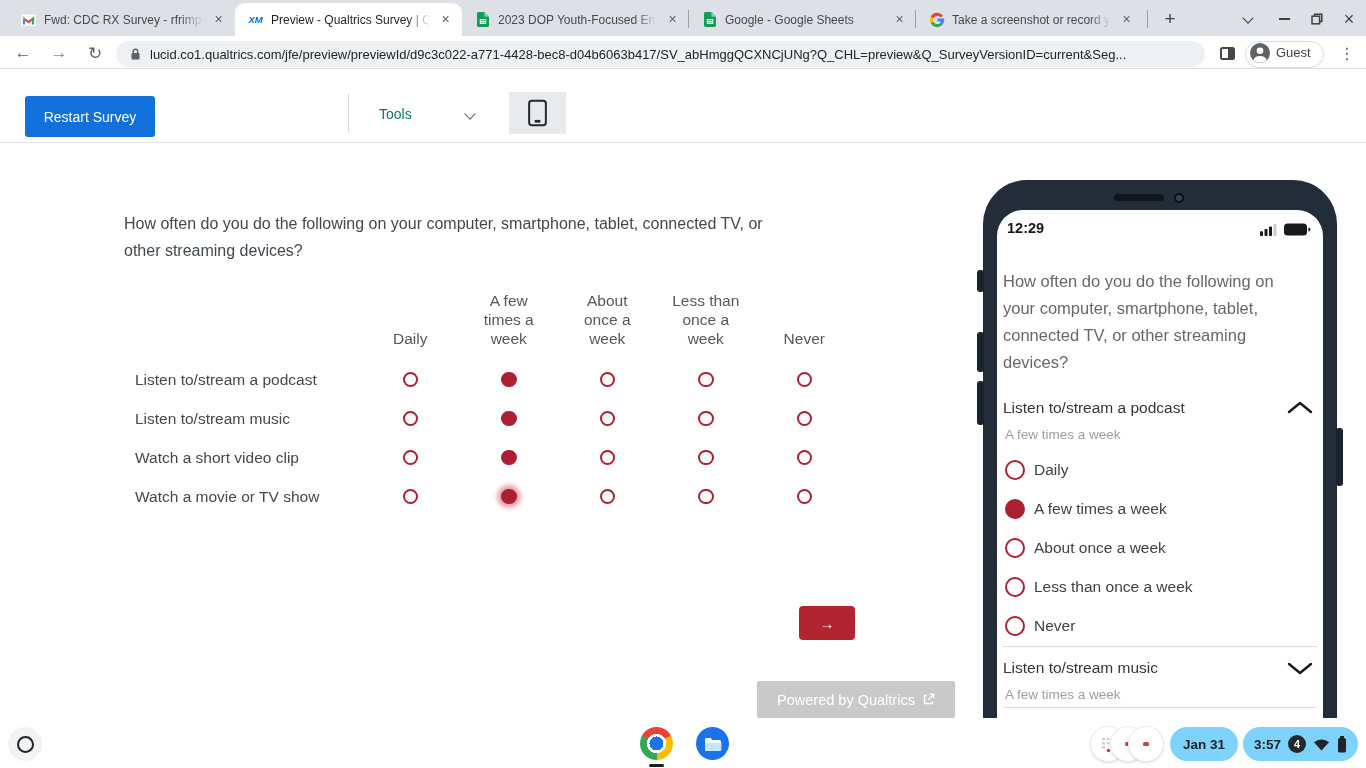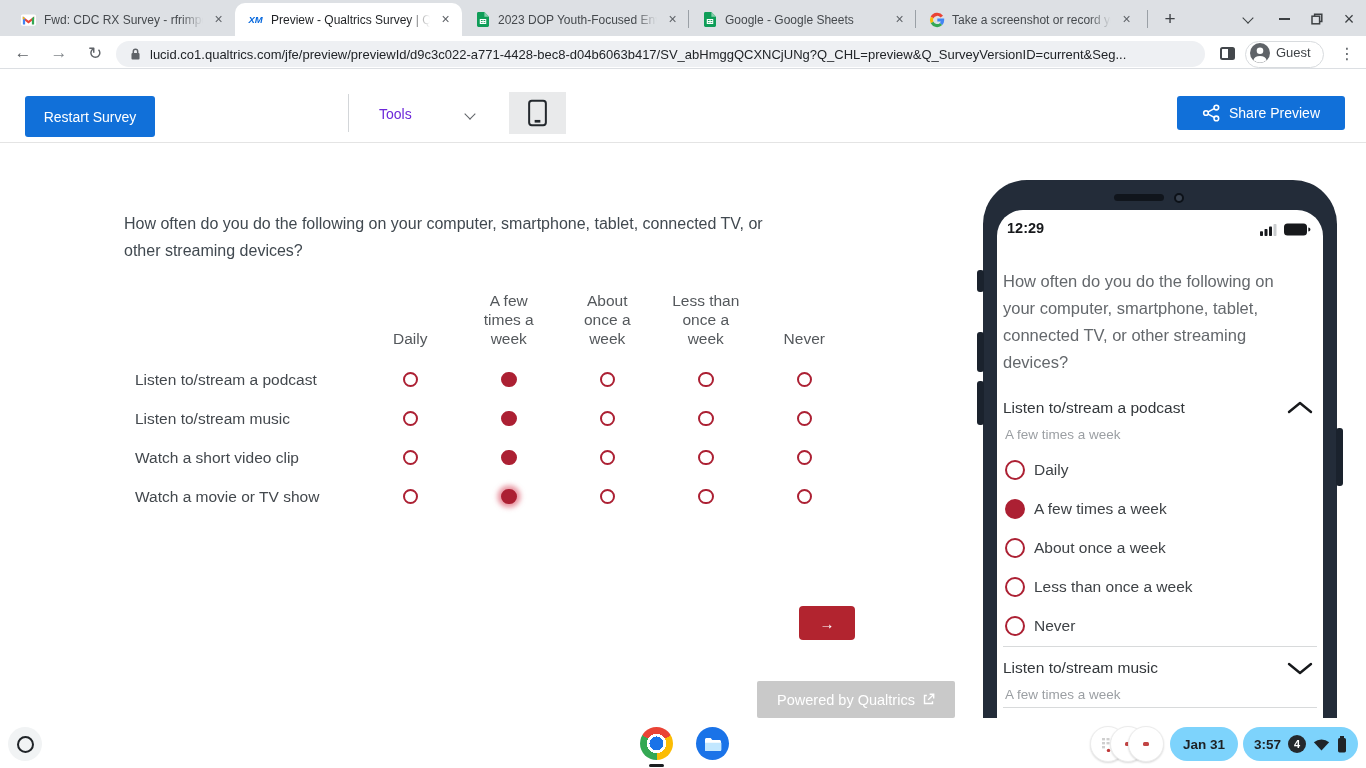"Tools" div.abs { color: #6d28d9 -> #0f766e }
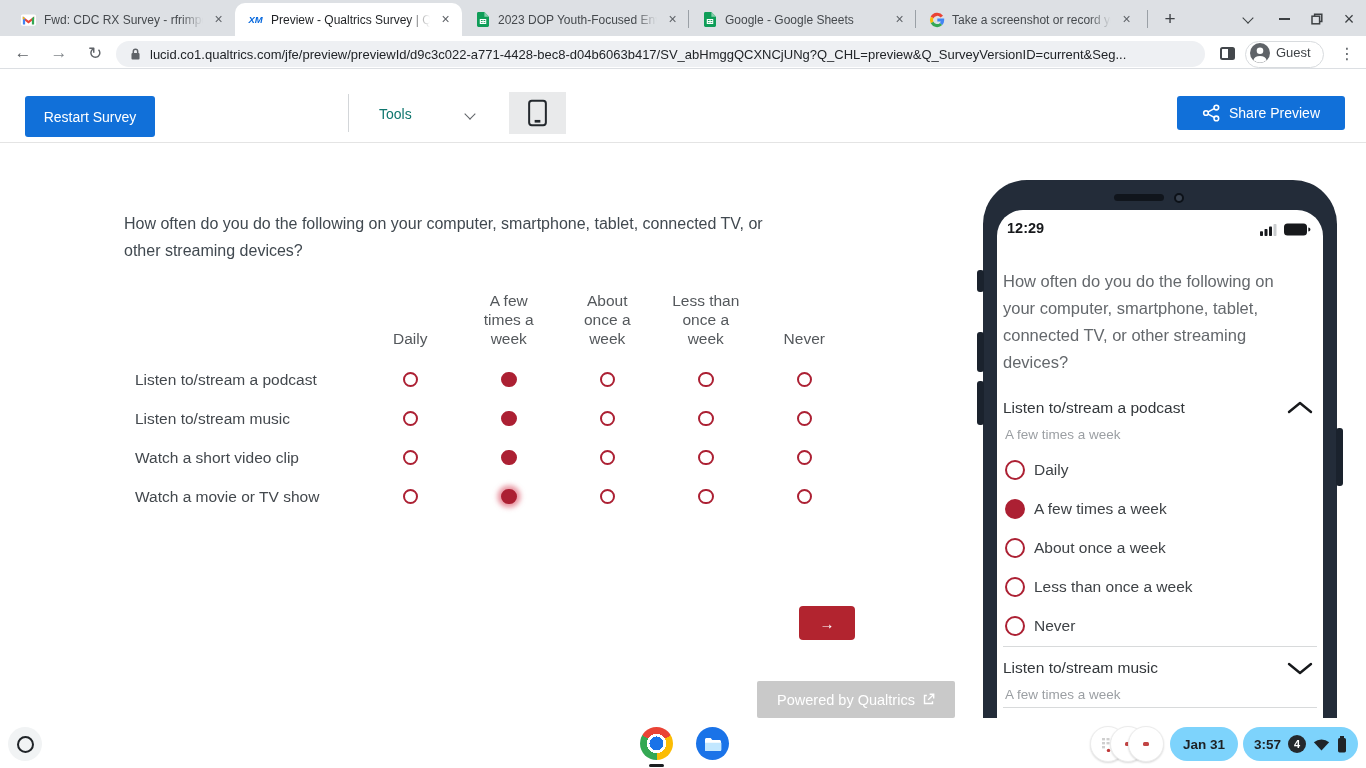"Share Preview" div.btn-blue { html: <div> <svg> <g> <circle></circle> <circle></circle> <circle></circle> <path></path> </g> </svg> <span>Share Preview</span> </div> -> none }
